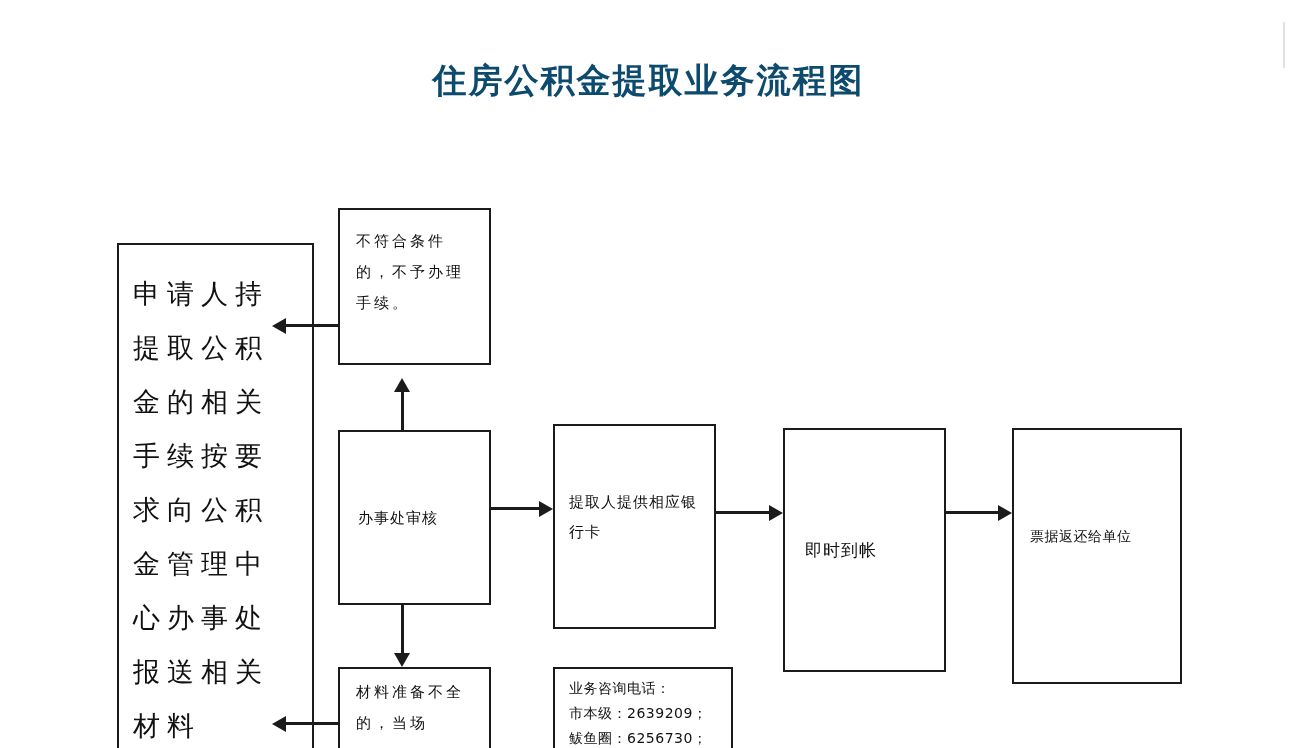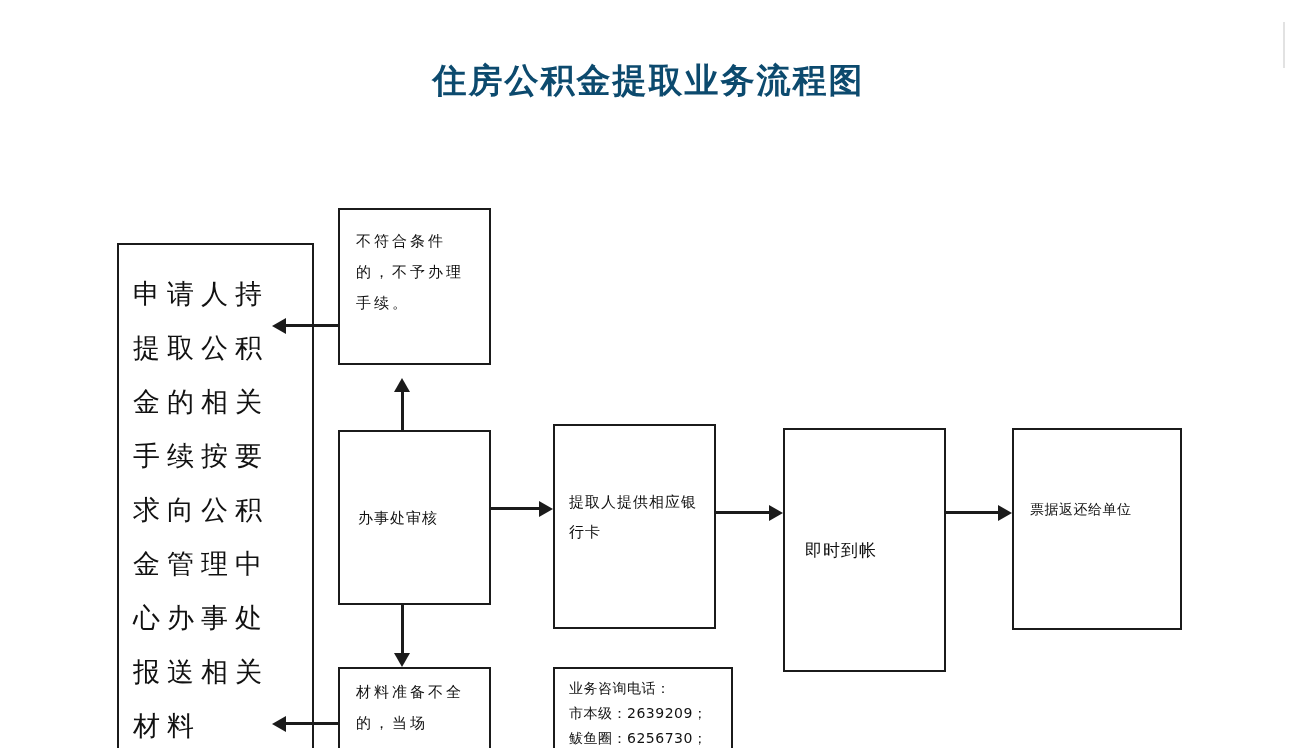"票据返还给单位" #node-return { height: 202px -> 256px }
